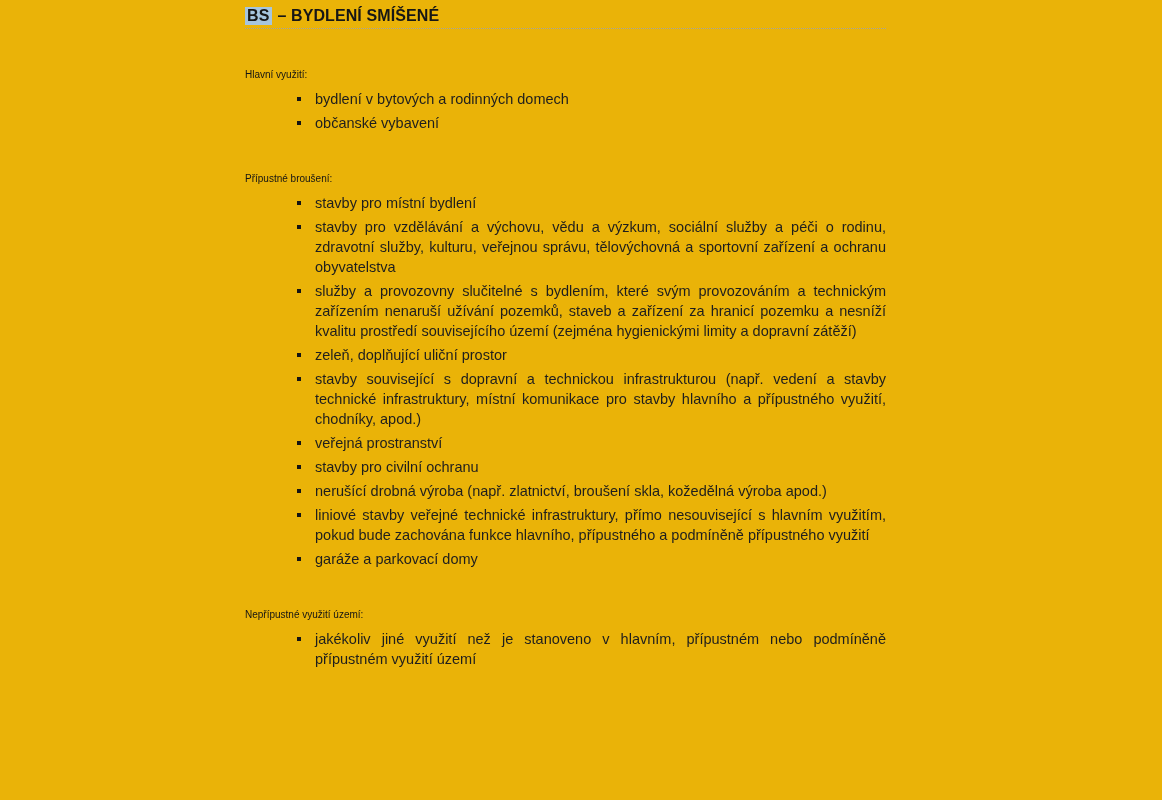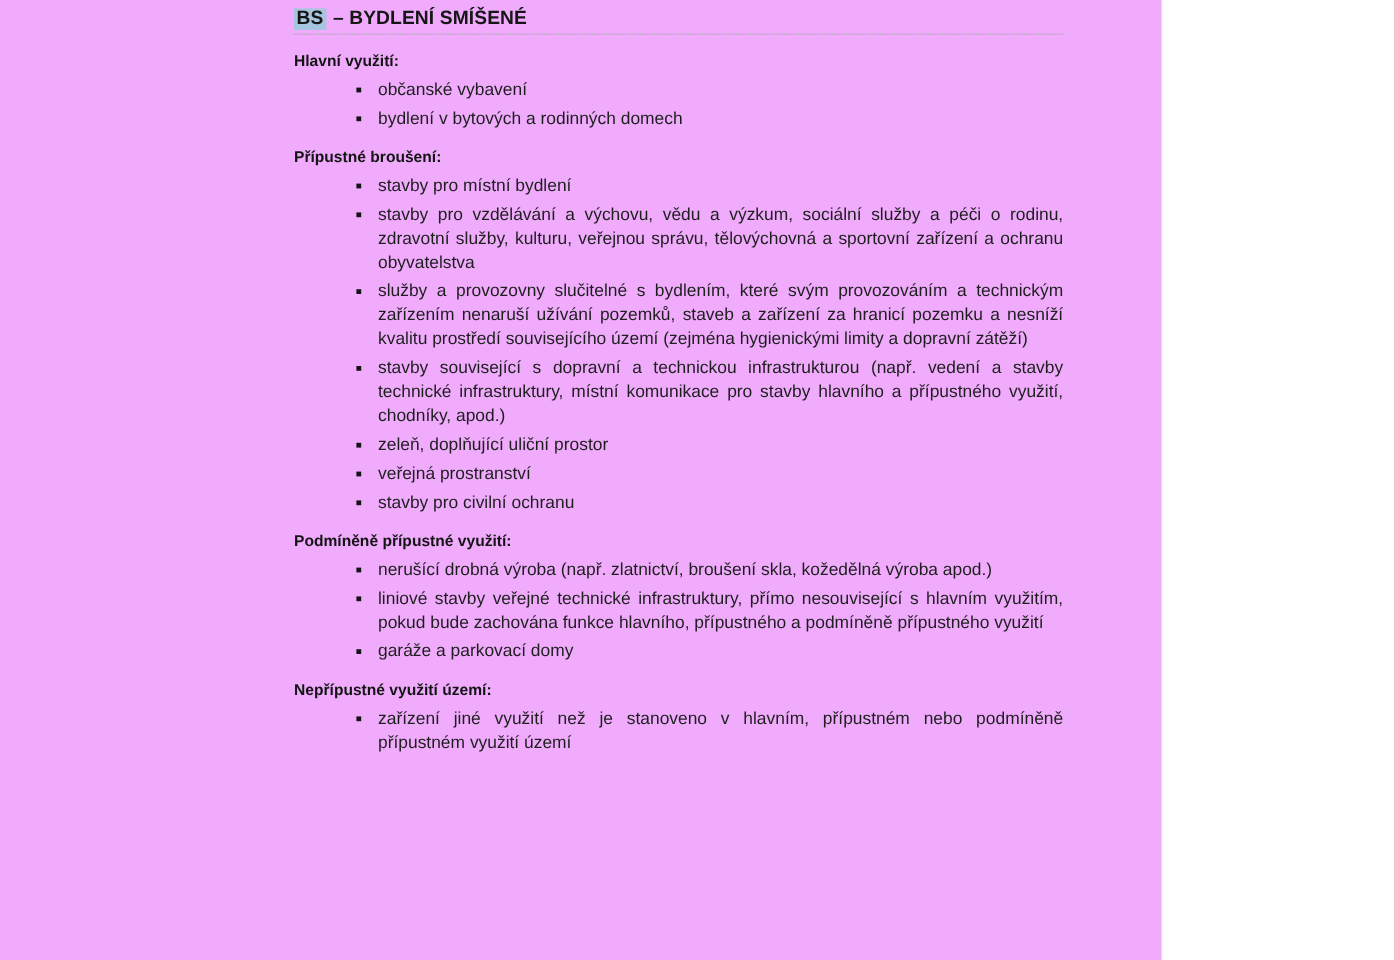"BS – BYDLENÍ SMÍŠENÉ" .page { background: #f0abfc -> #eab308; width: 968px -> 1162px }
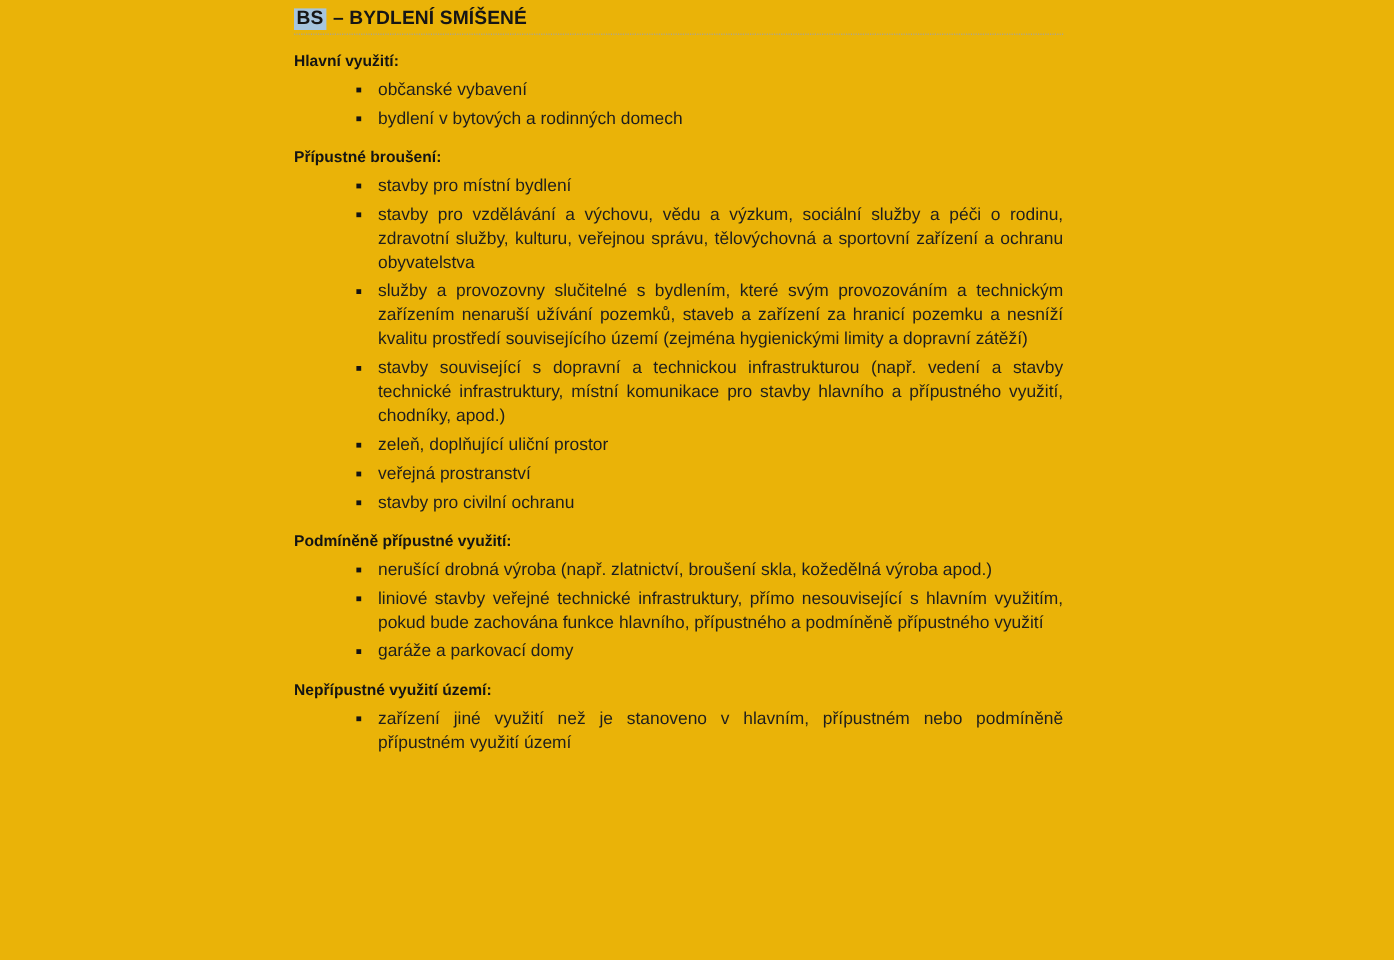"Hlavní využití:" .section-heading { font-size: 13px -> 10px; font-weight: 700 -> 400; margin-top: 12px -> 36px }
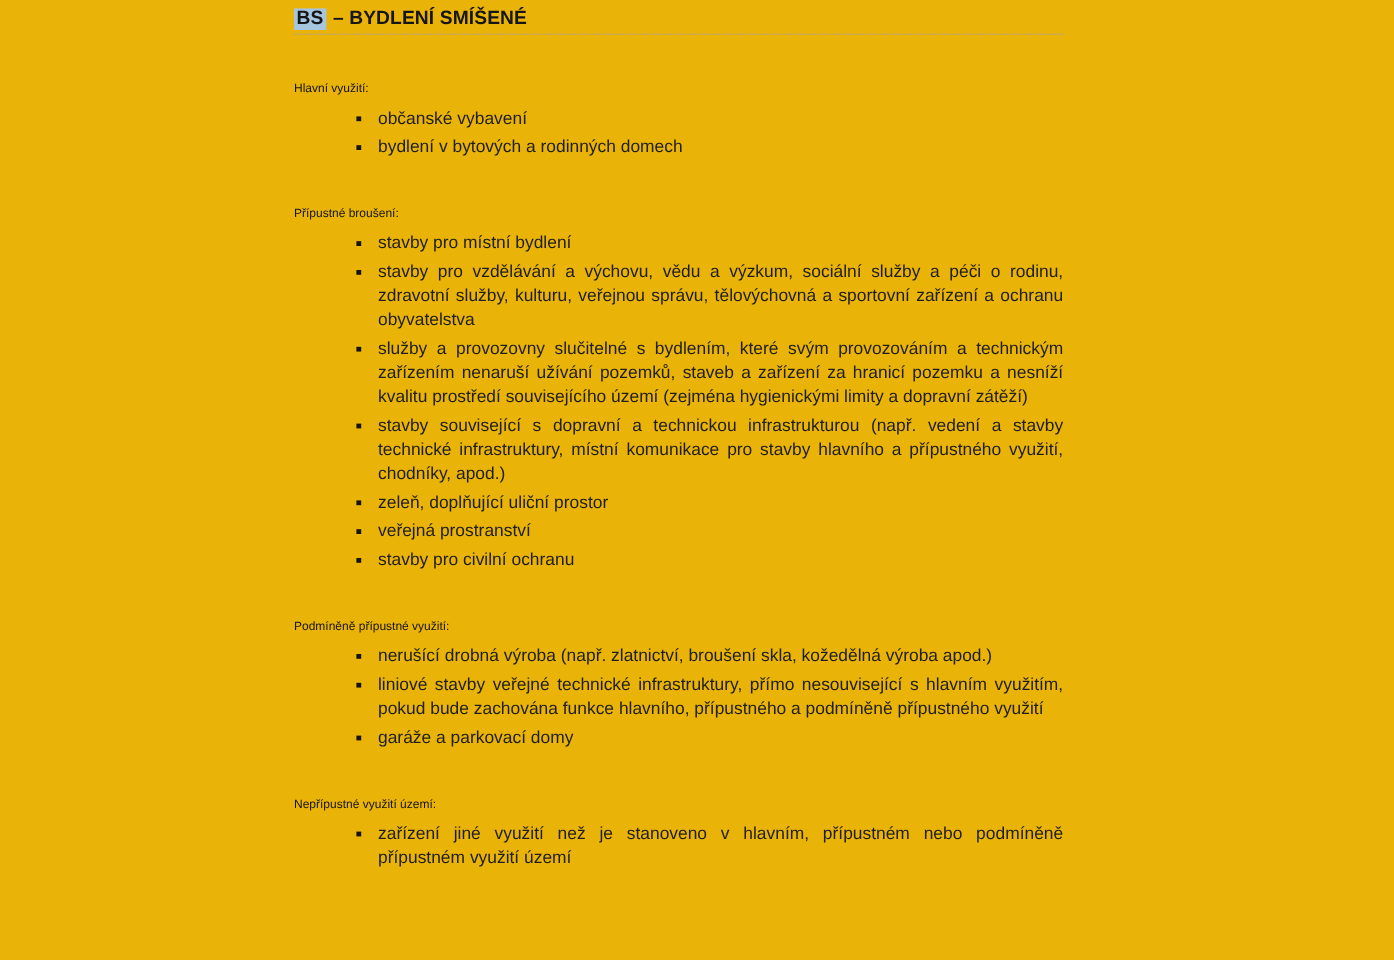"občanské vybavení" li { order: before "bydlení v bytových a rodinných" -> after "bydlení v bytových a rodinných" }
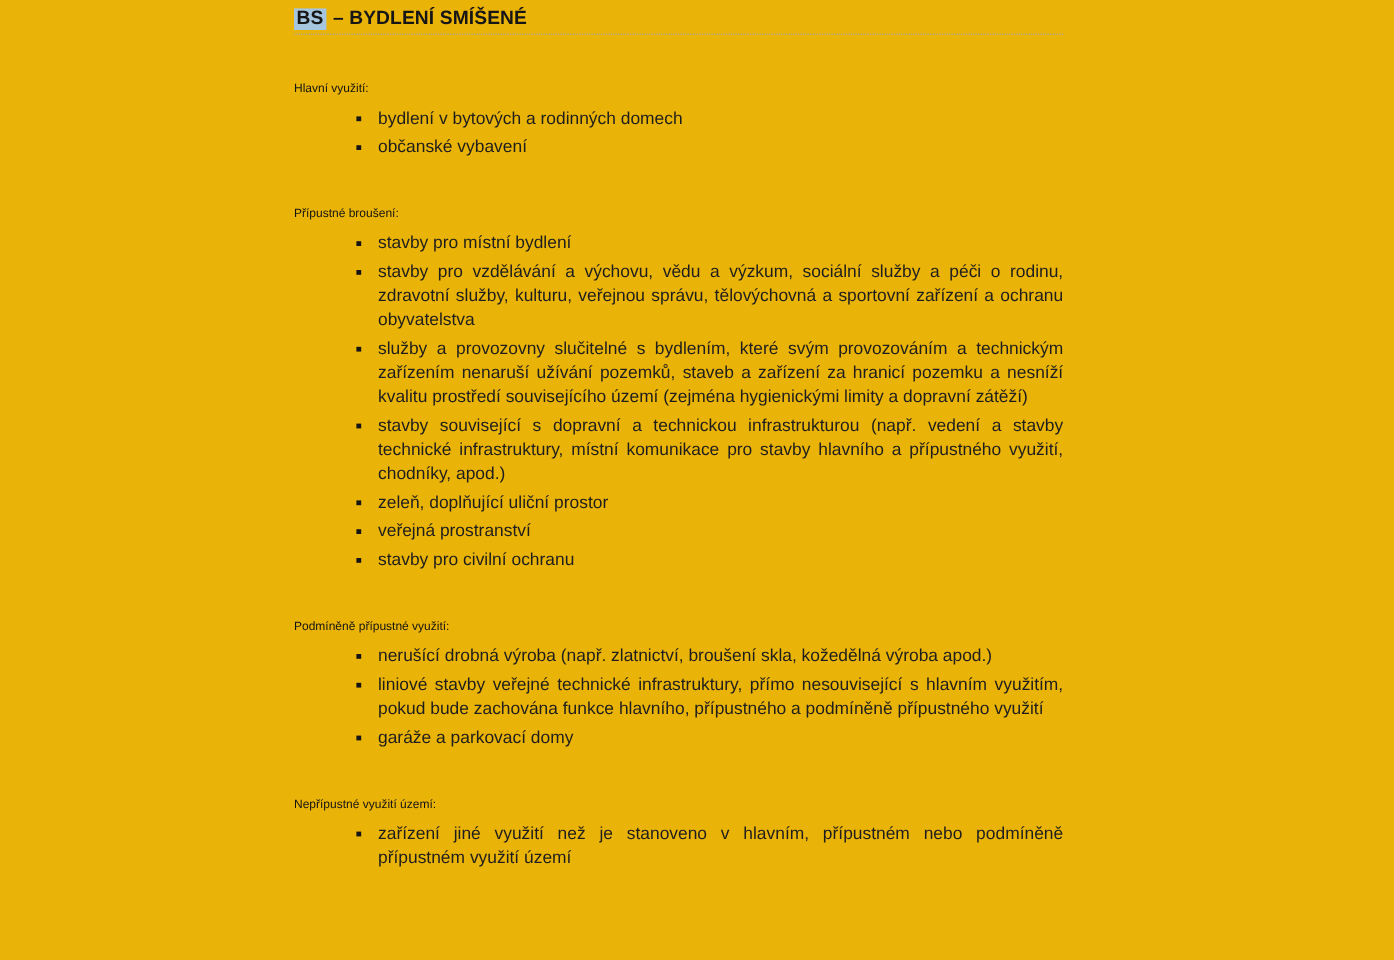"stavby související s dopravní a" li { order: before "zeleň, doplňující uliční prostor" -> after "zeleň, doplňující uliční prostor" }
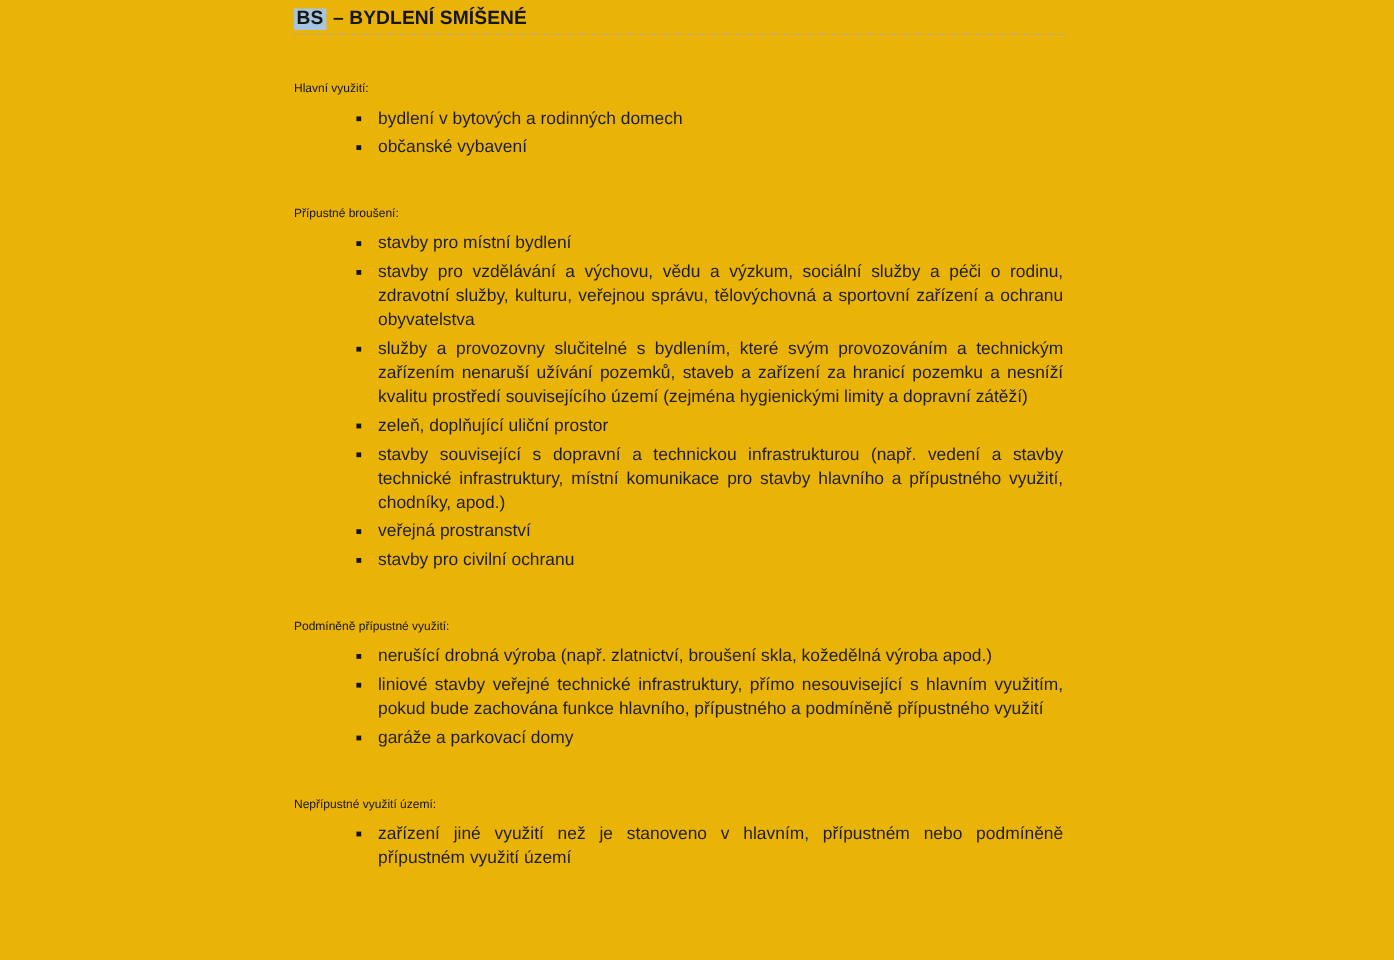"Podmíněně přípustné využití:" div.section-heading { html: <div>Podmíněně přípustné využití:</div> -> none }
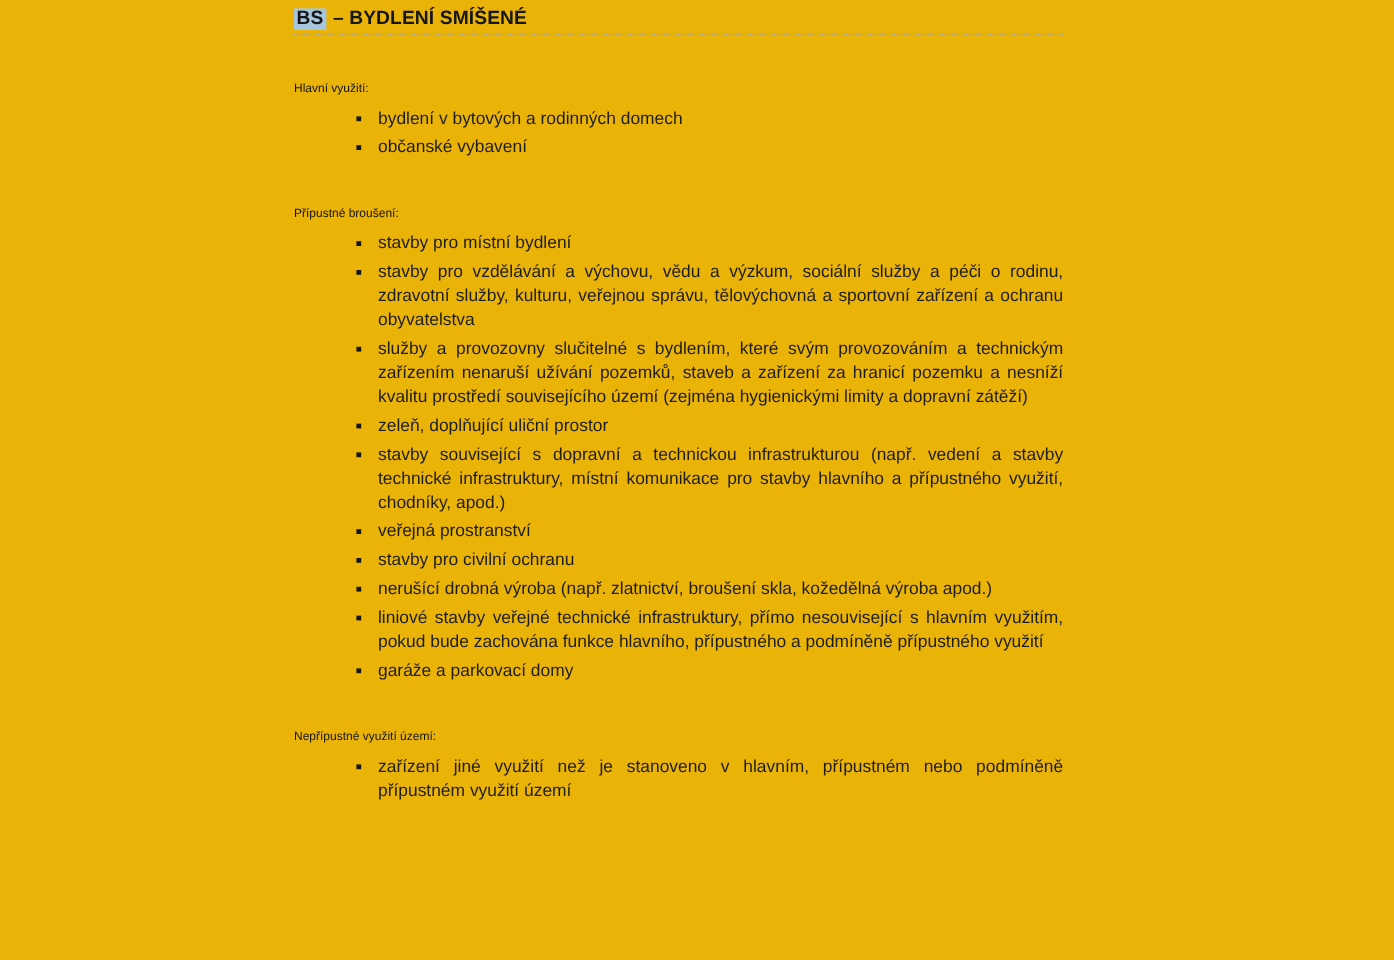"zařízení jiné využití než je" span { text: zařízení -> jakékoliv }
